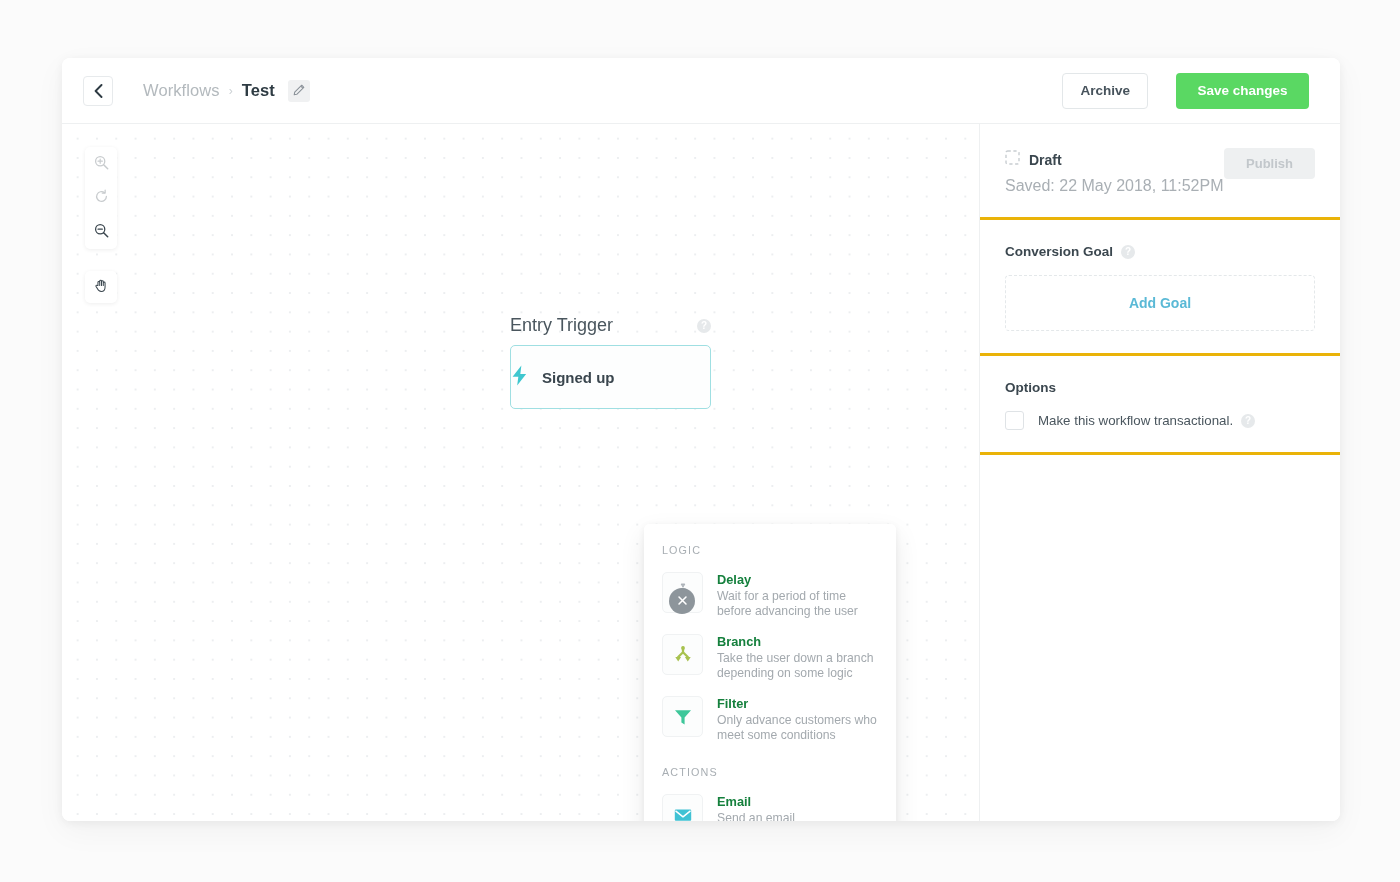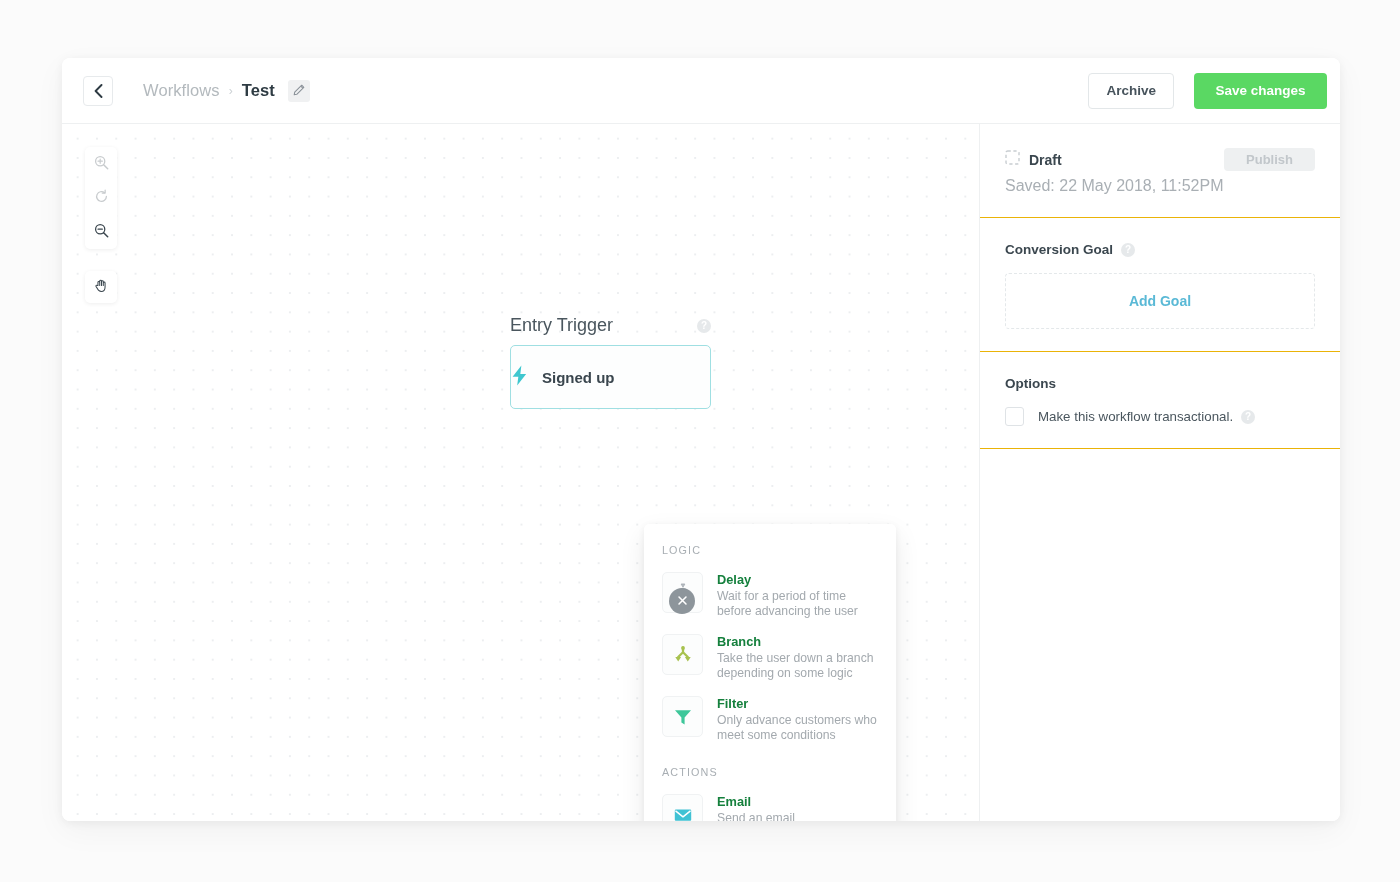"Archive" .header-actions { gap: 20px -> 28px; margin-right: 13px -> 31px }
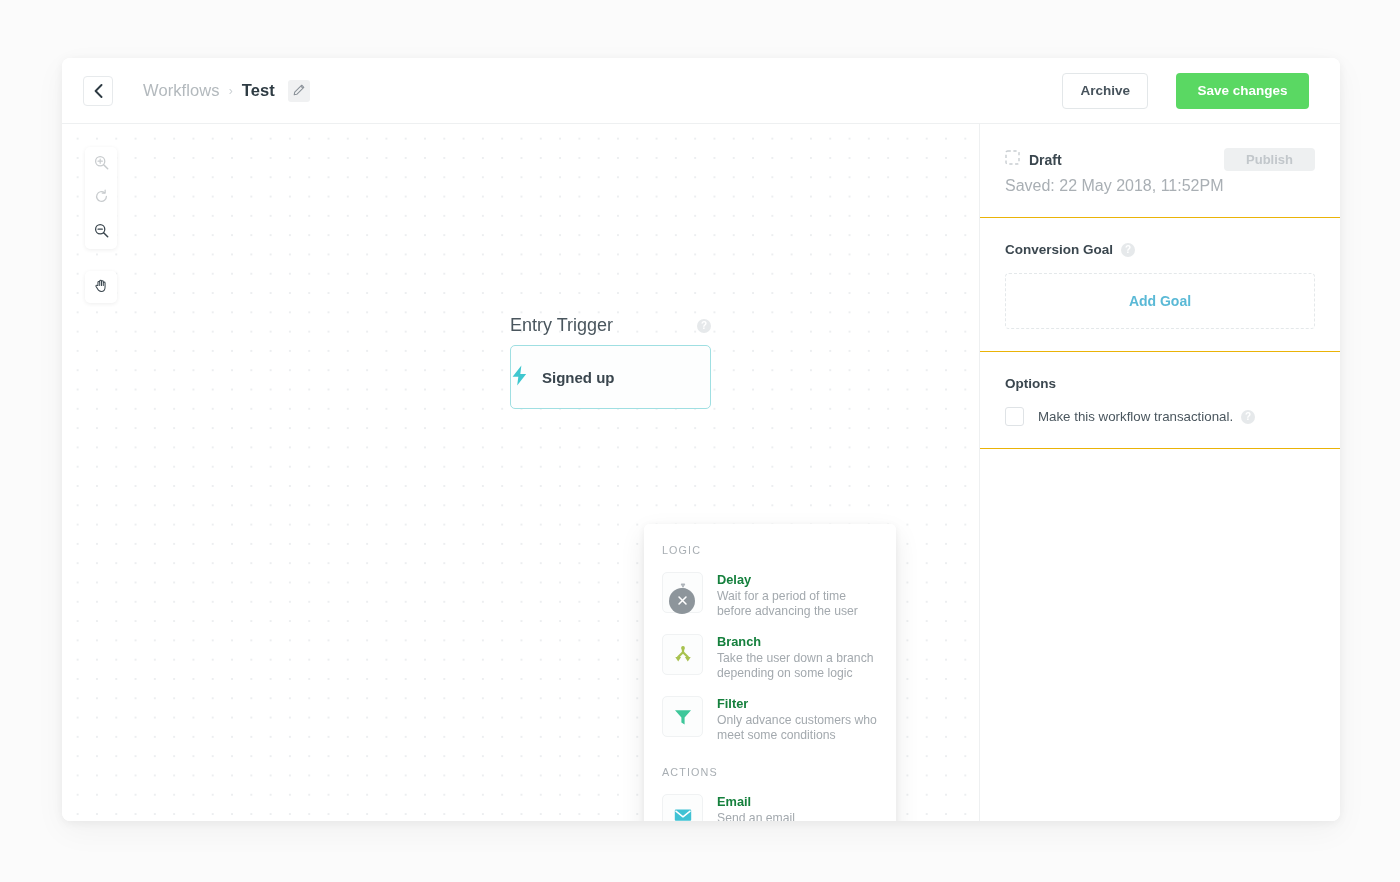"Draft" .sb-section { border-bottom: 1px solid #eab308 -> 3px solid #eab308 }
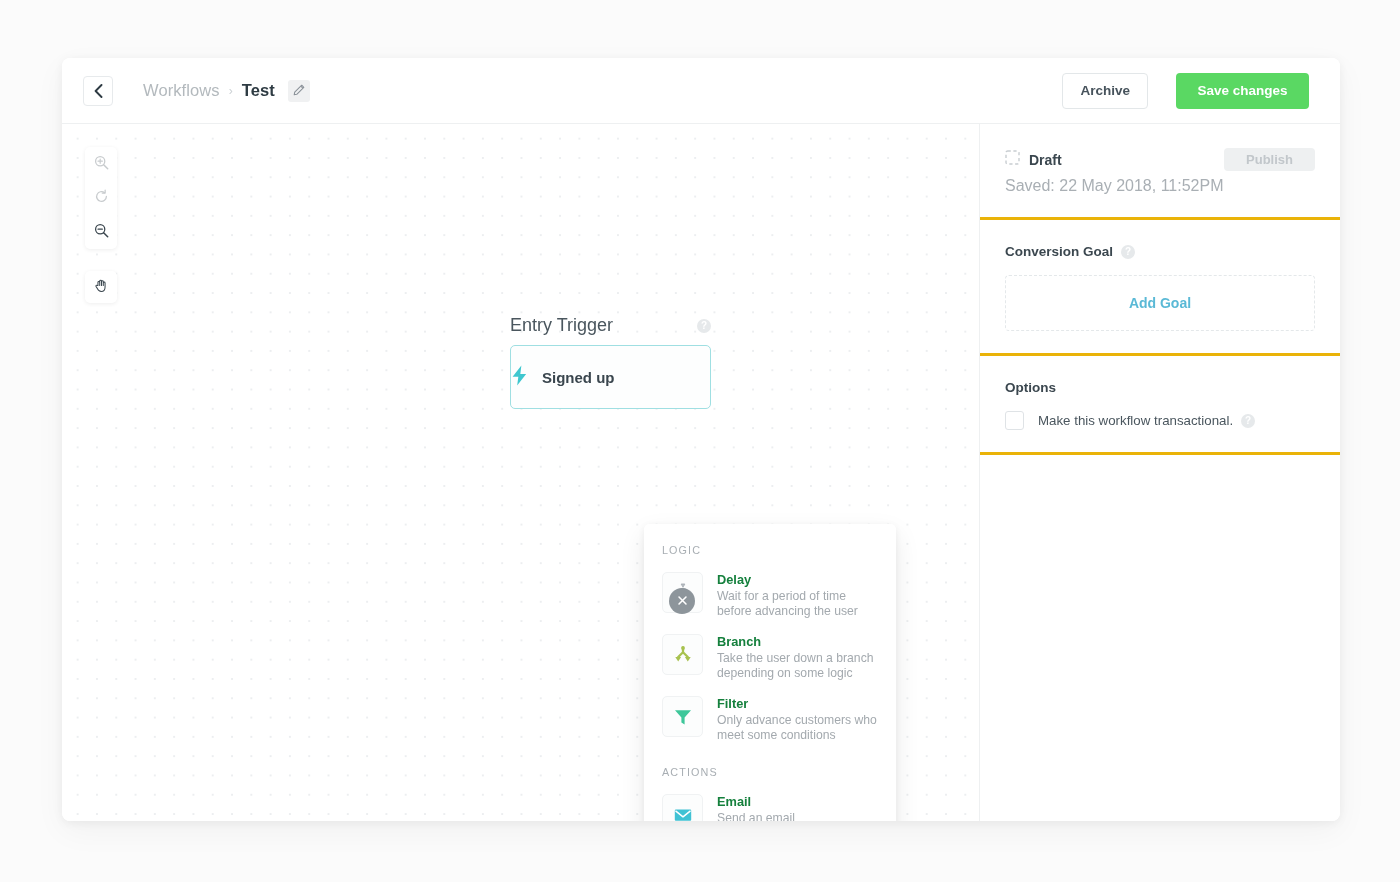"Publish" .btn-publish { height: 23px -> 31px }
